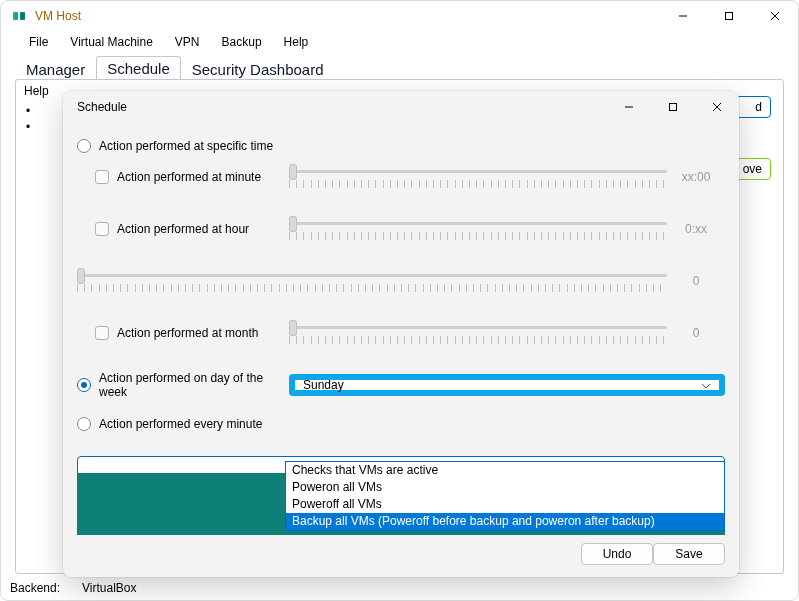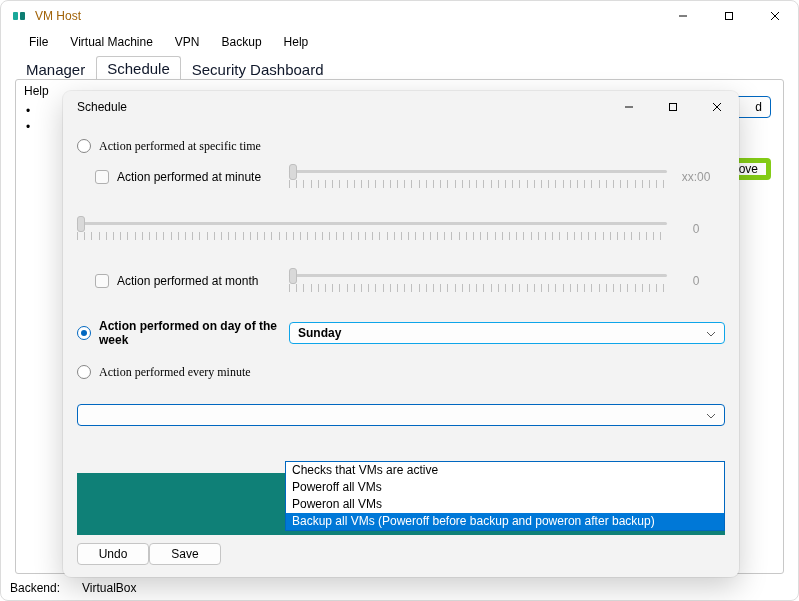"Action performed at specific time" .row.option { font-family: Liberation Serif, serif -> none }
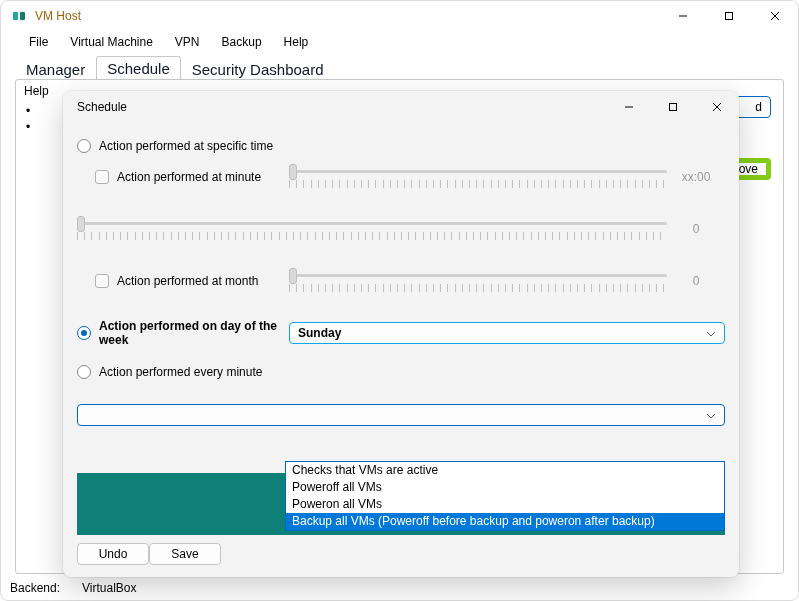"ove" .bg-right-btn { border: 5px solid #84cc16 -> 1px solid #84cc16 }
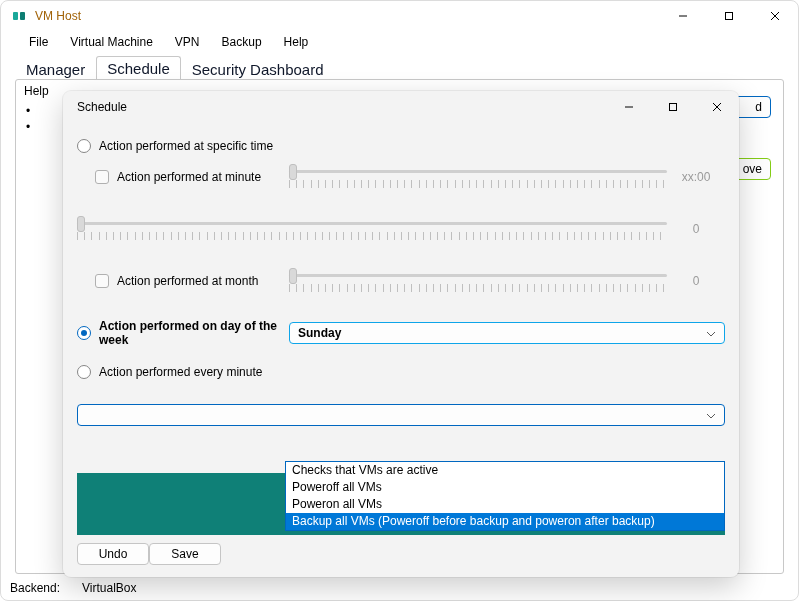"Action performed at hour" div.row { html: none -> <div> <div> <span></span> <span>Action performed at hour</span> </div> <div> <div> <div></div> <div></div> <div></div> </div> </div> <div>0:xx</div> </div> }
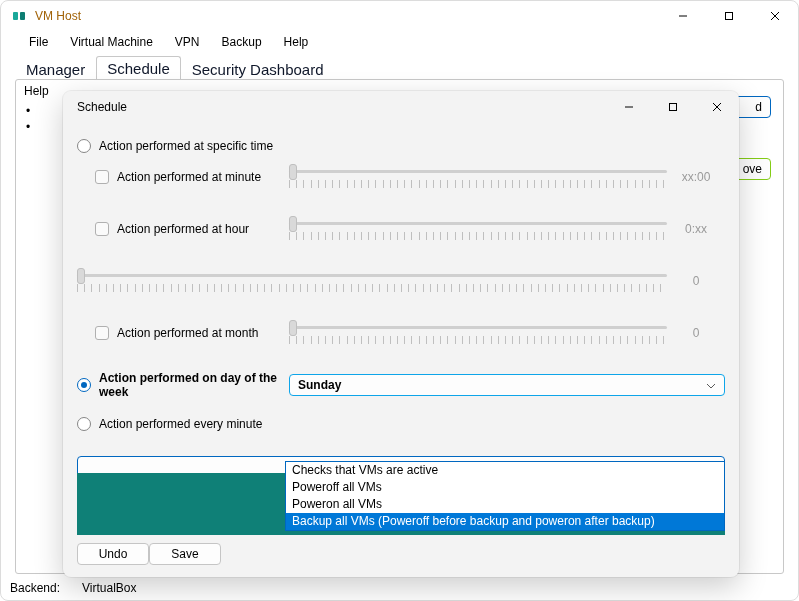"Action performed on day of" .row.tight { font-weight: bold -> none }
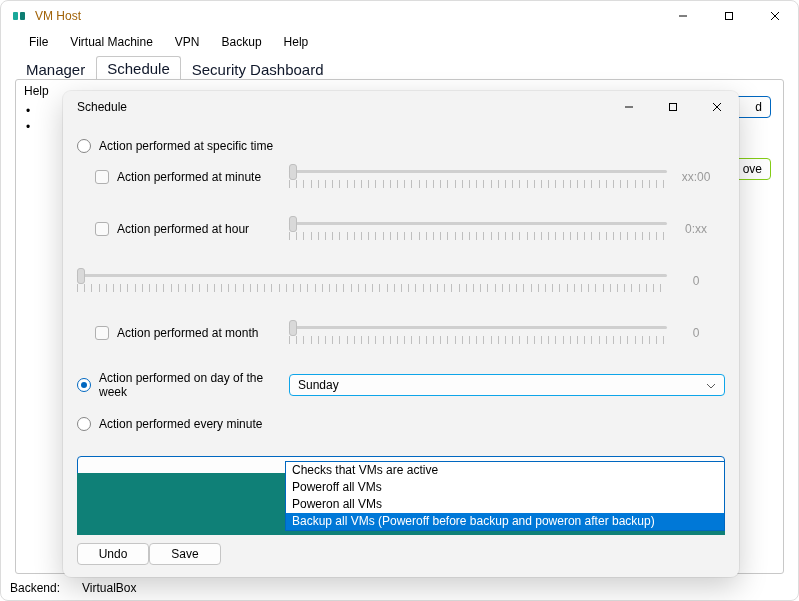"Sunday" .select { border: 1px solid #0ea5e9 -> 6px solid #0ea5e9 }
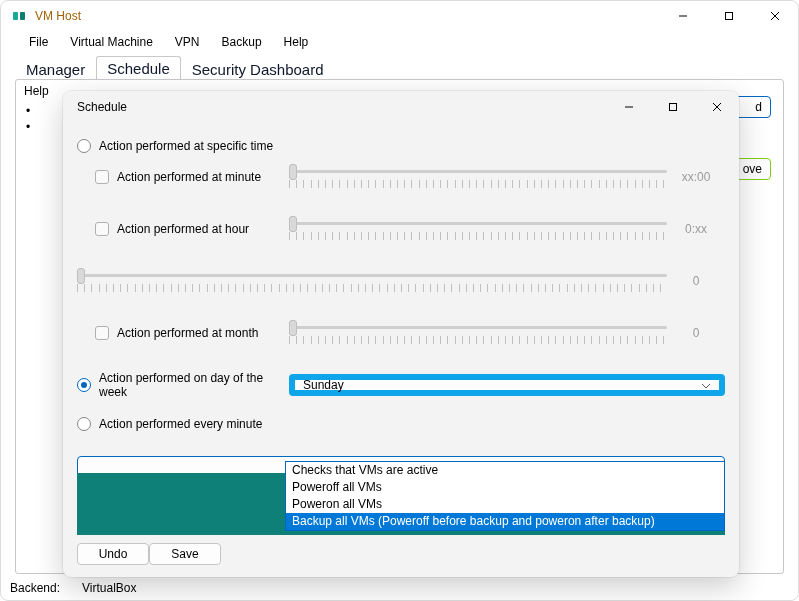"Poweroff all VMs" div.dd-item { order: before "Poweron all VMs" -> after "Poweron all VMs" }
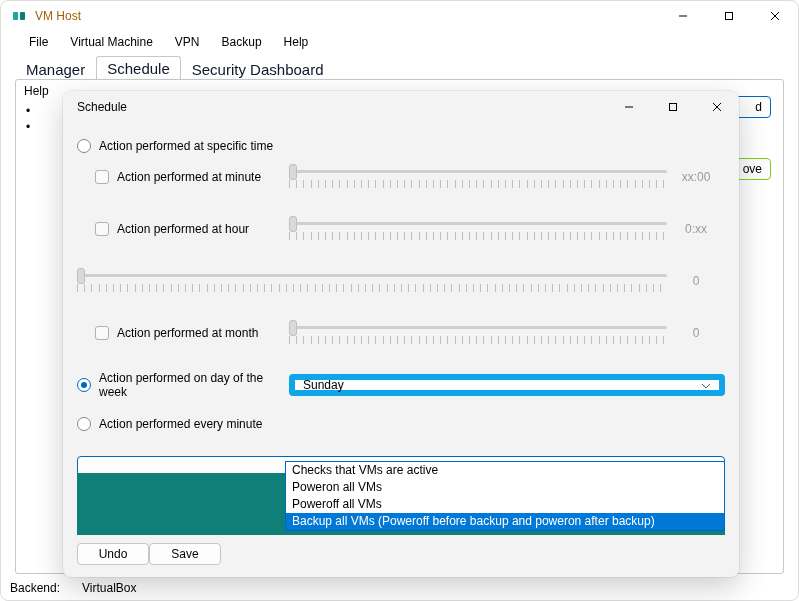"Undo" .dlg-buttons { justify-content: flex-start -> flex-end }
